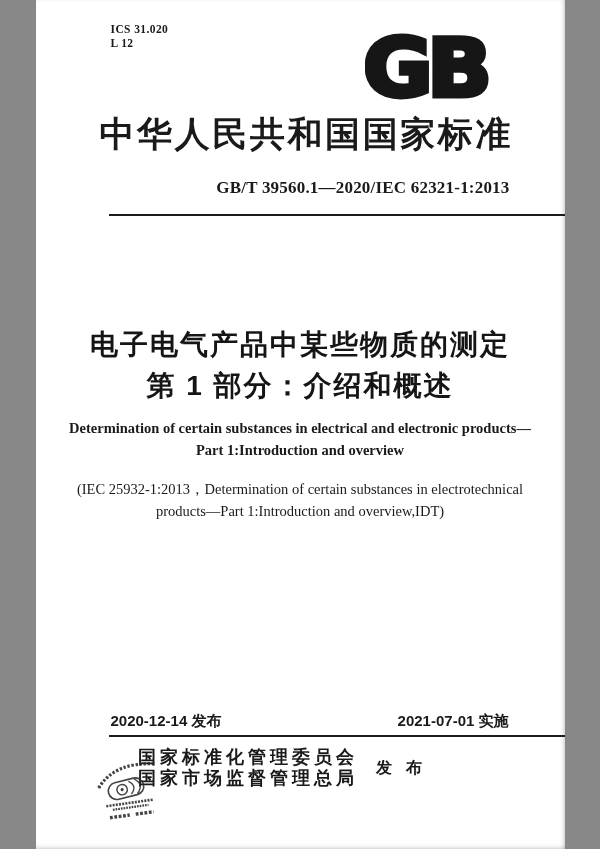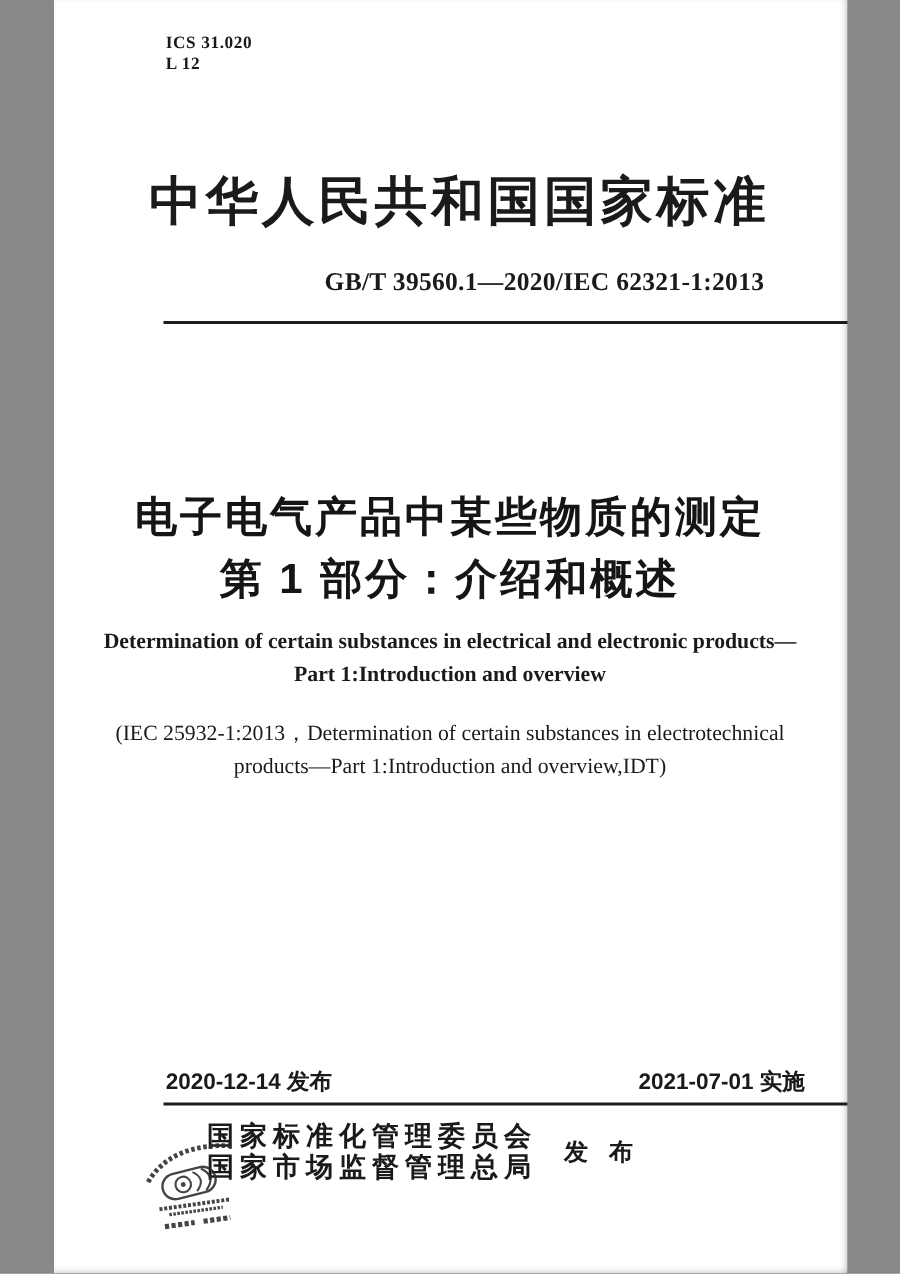"GB" div.gb-logo { html: none -> <div> <svg> <text>GB</text> </svg> </div> }
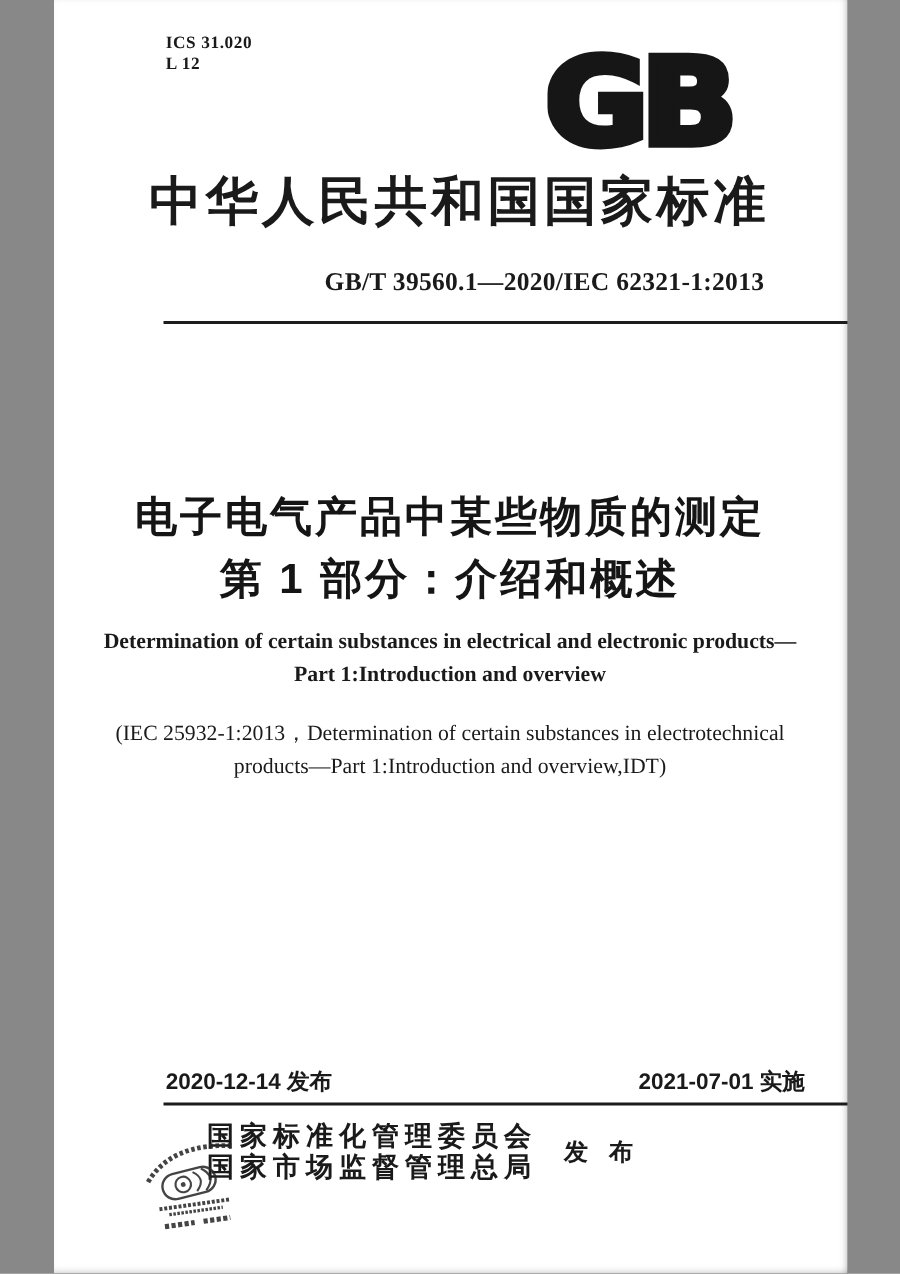"2021-07-01 实施" .date-impl { right: 28px -> 56px }
